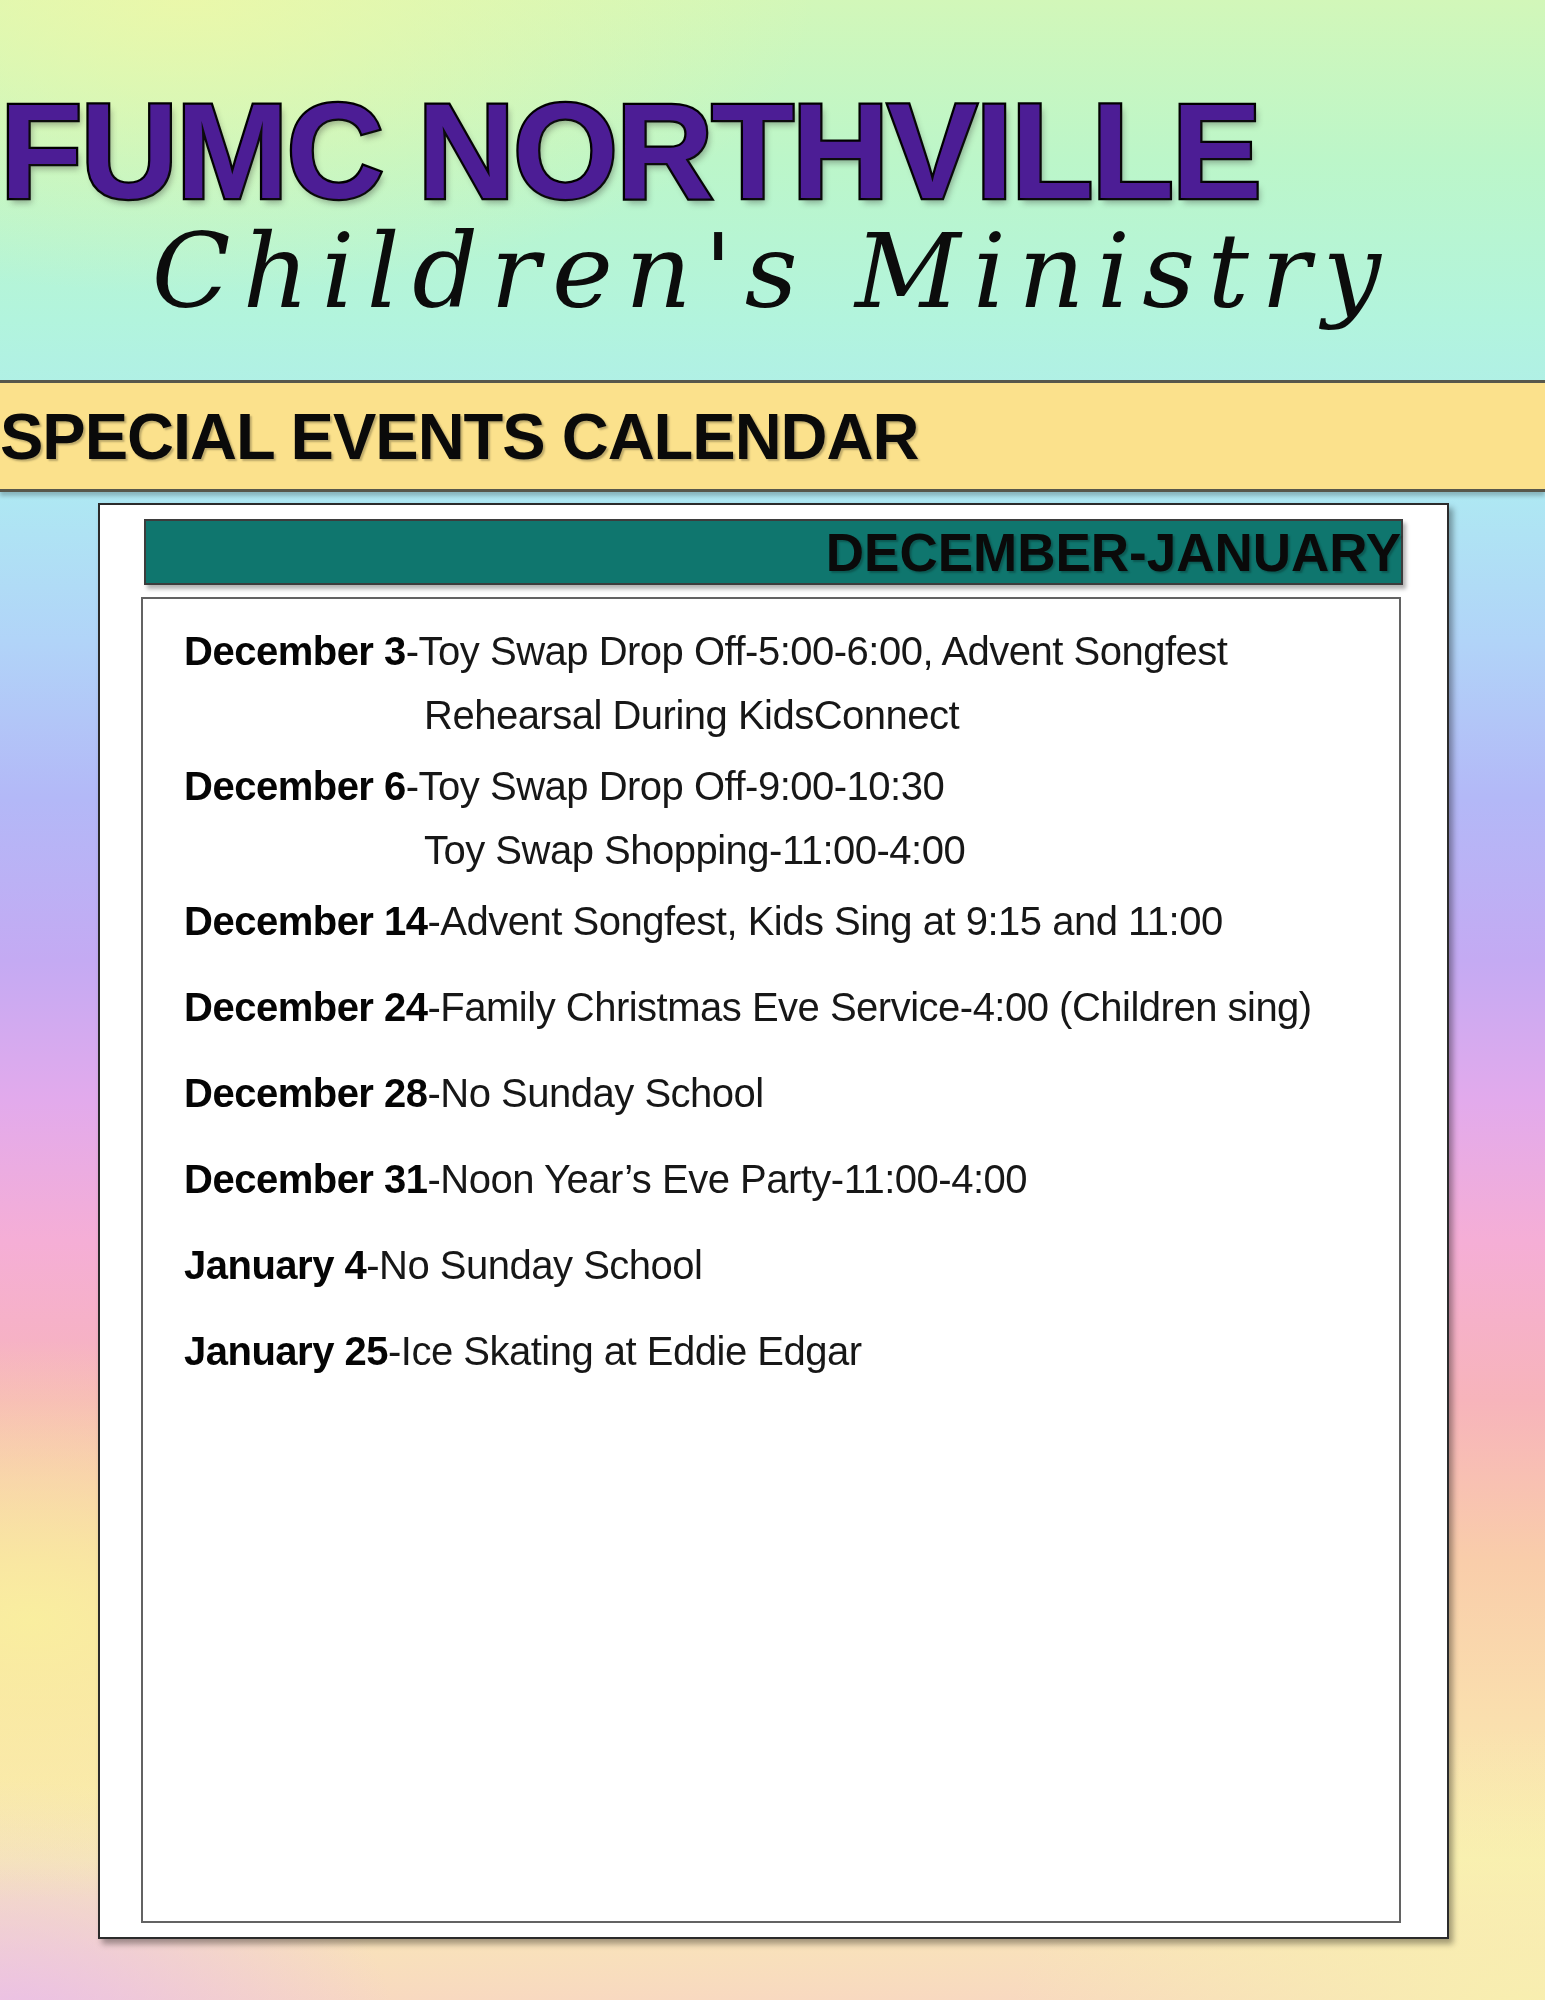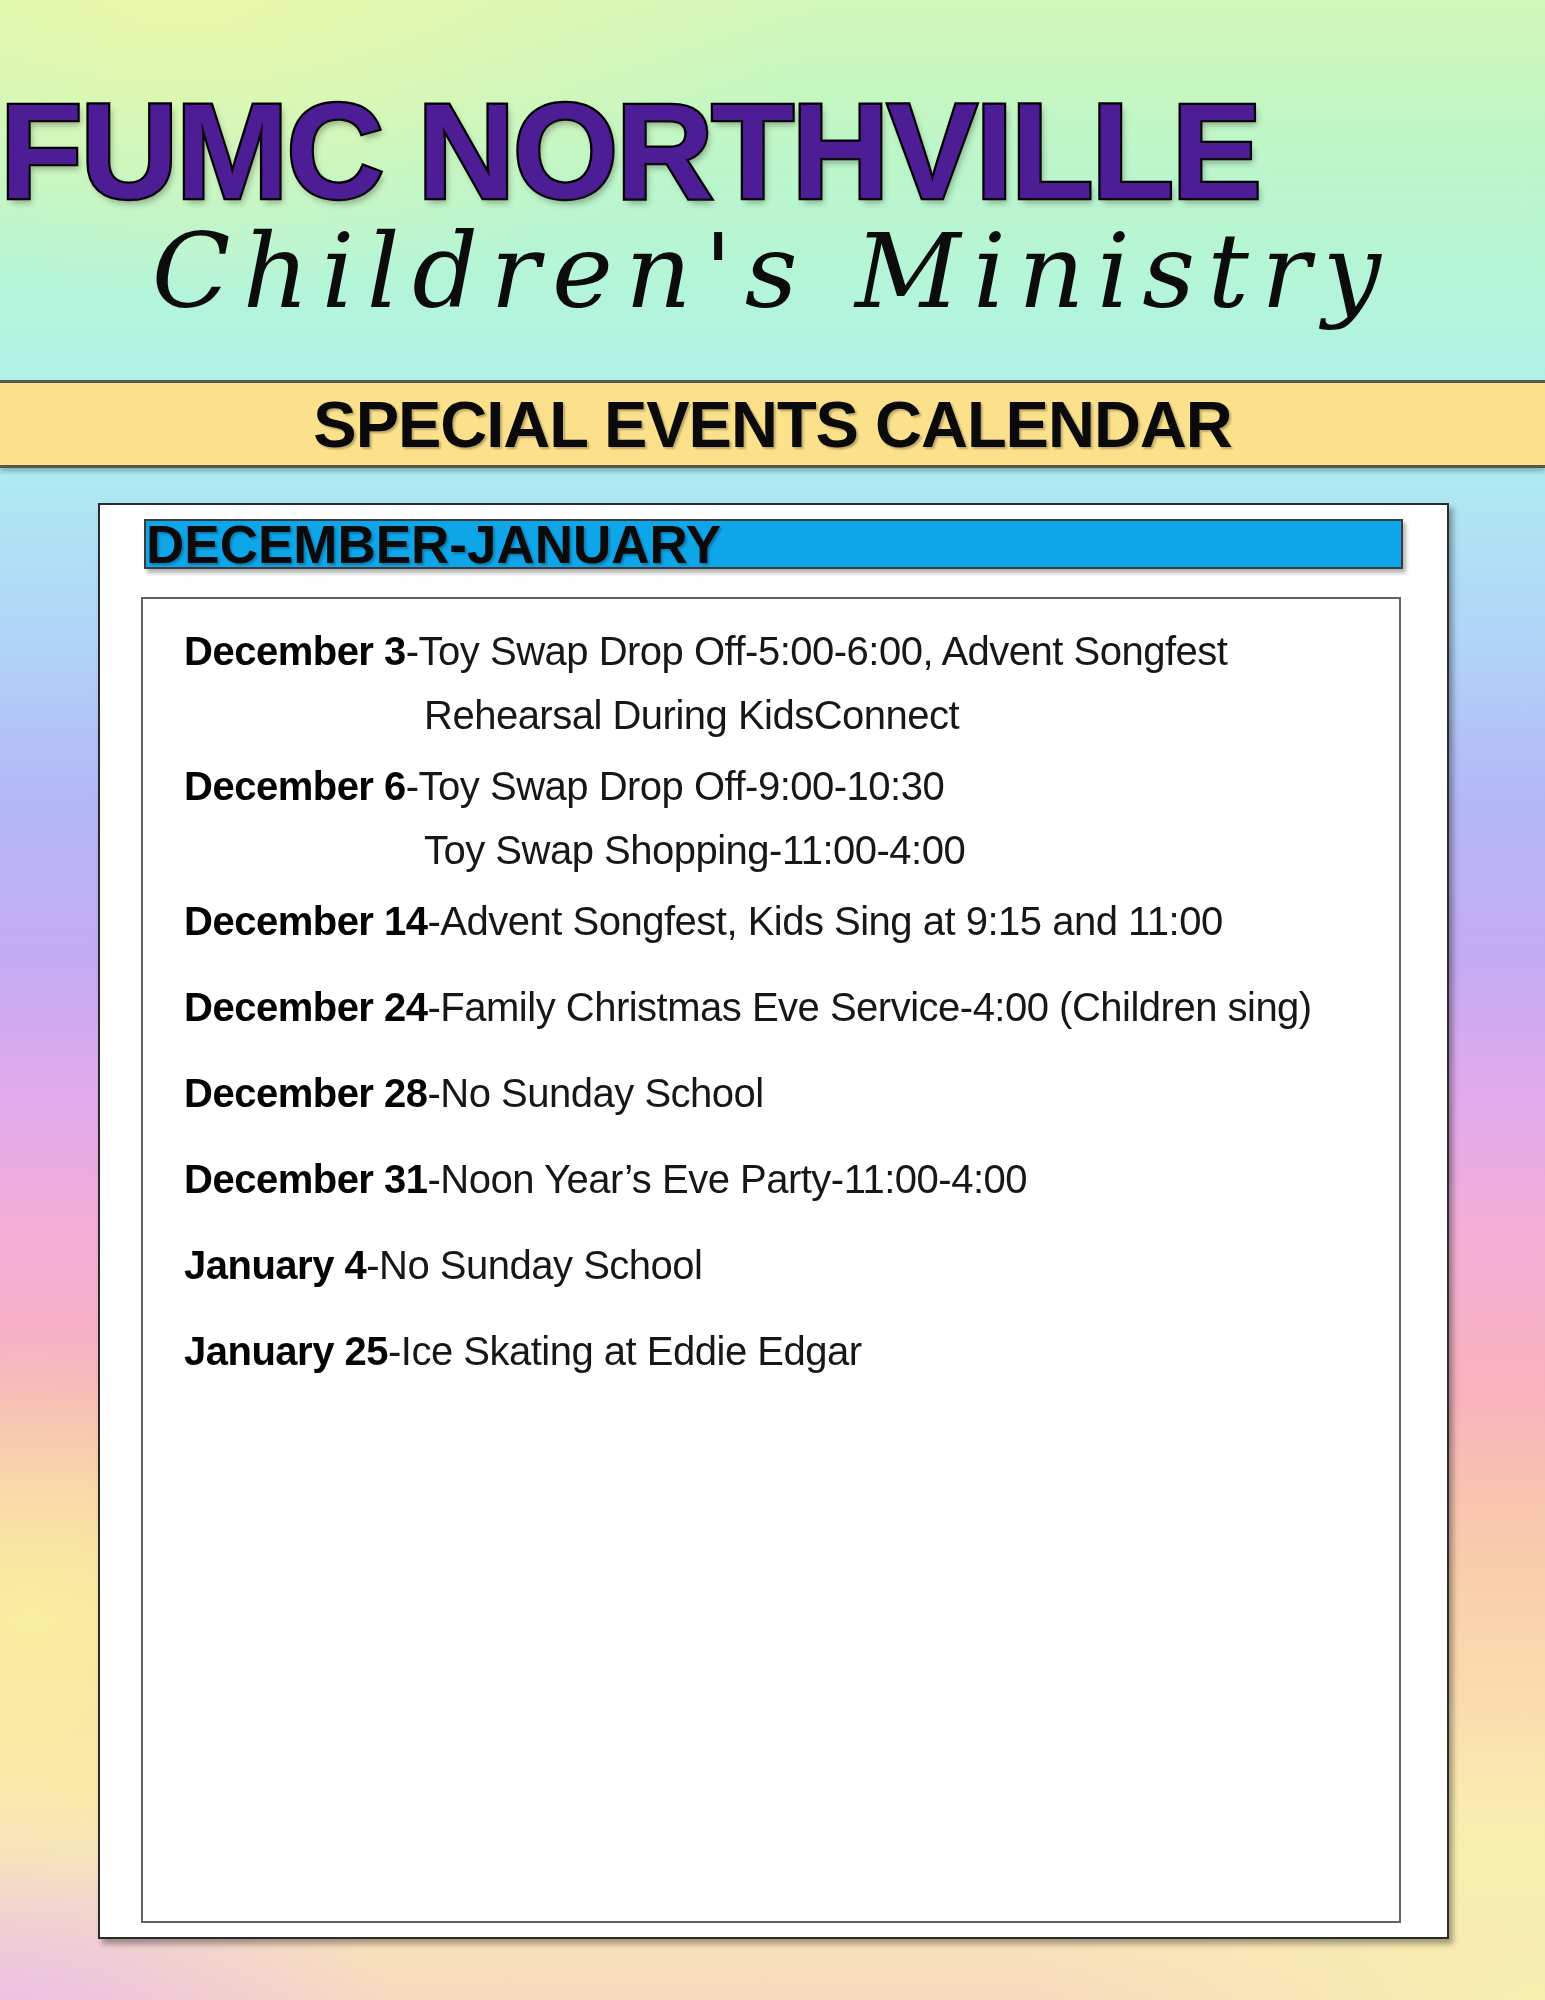"SPECIAL EVENTS CALENDAR" .banner { height: 88px -> 112px; justify-content: center -> flex-start }
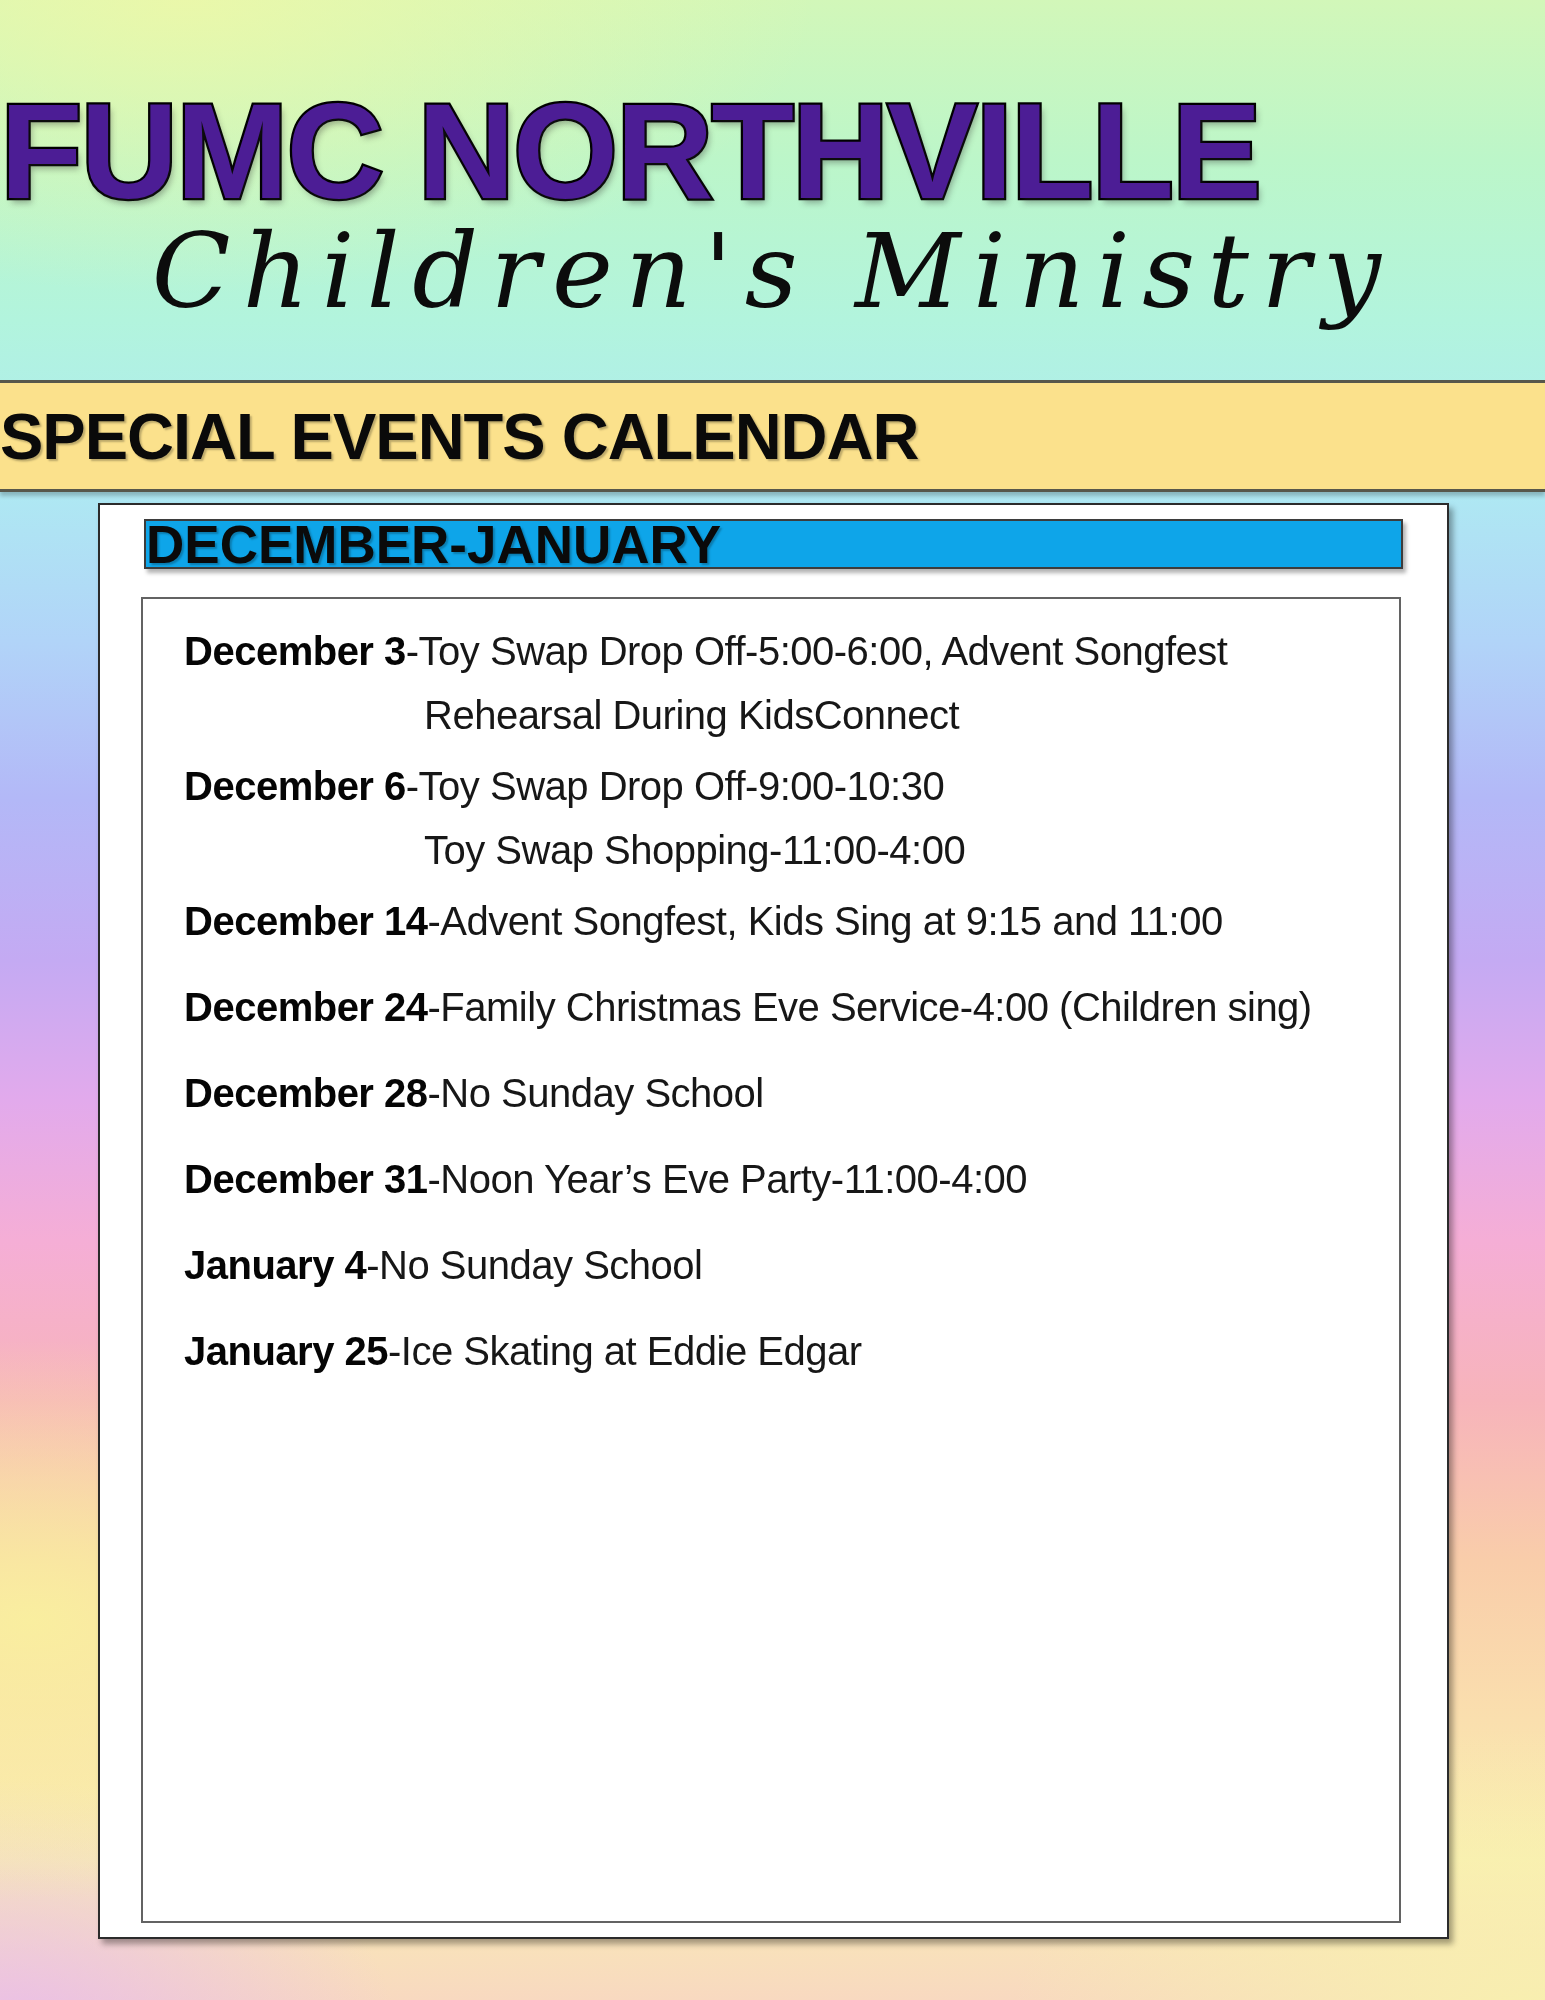"DECEMBER-JANUARY" .month-bar { background: #0ea5e9 -> #0f766e; height: 50px -> 66px; justify-content: flex-start -> flex-end }
